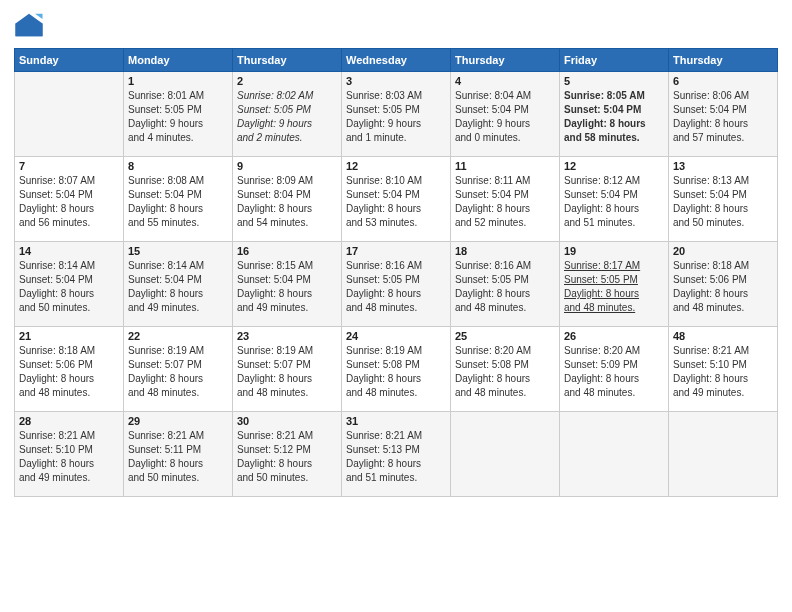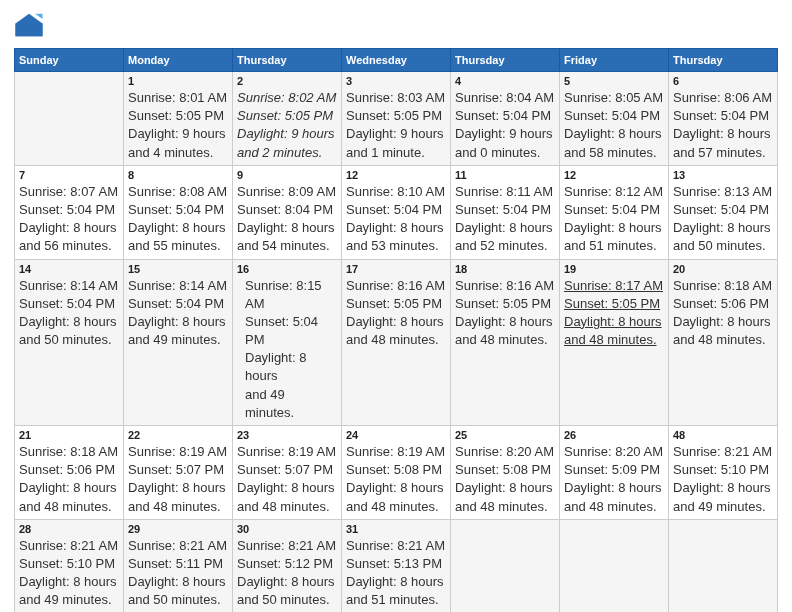"Sunrise: 8:01 AM" .day-info { font-size: 13px -> 10px }
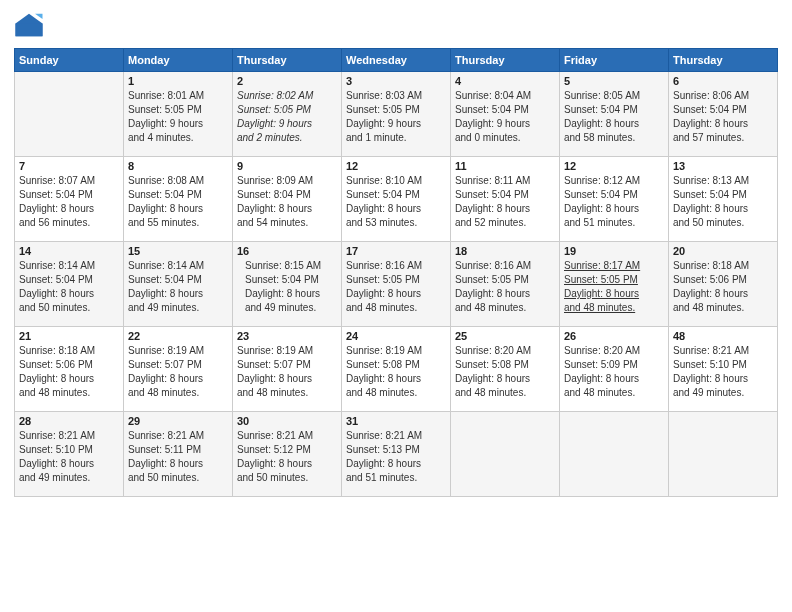"Sunrise: 8:05 AM" div.day-info { font-weight: none -> bold }
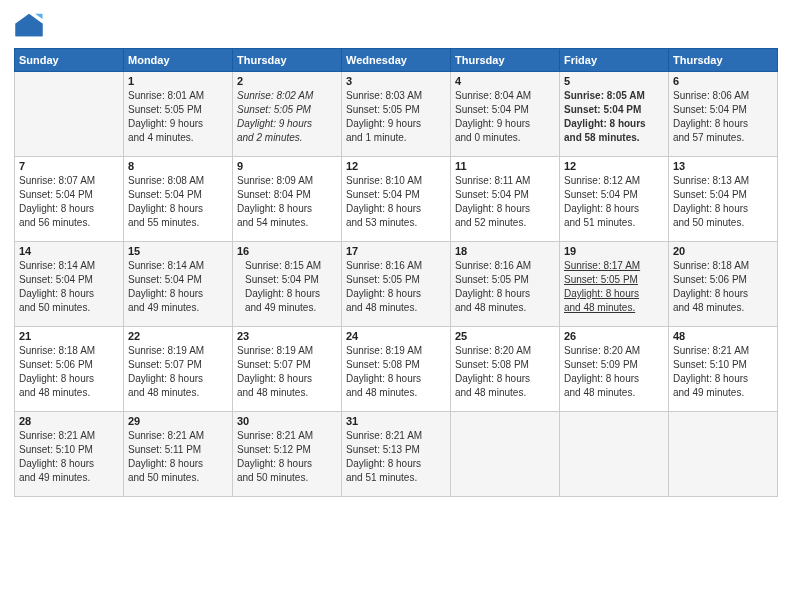"Sunrise: 8:15 AM" div.day-info { margin-left: 8px -> none }
